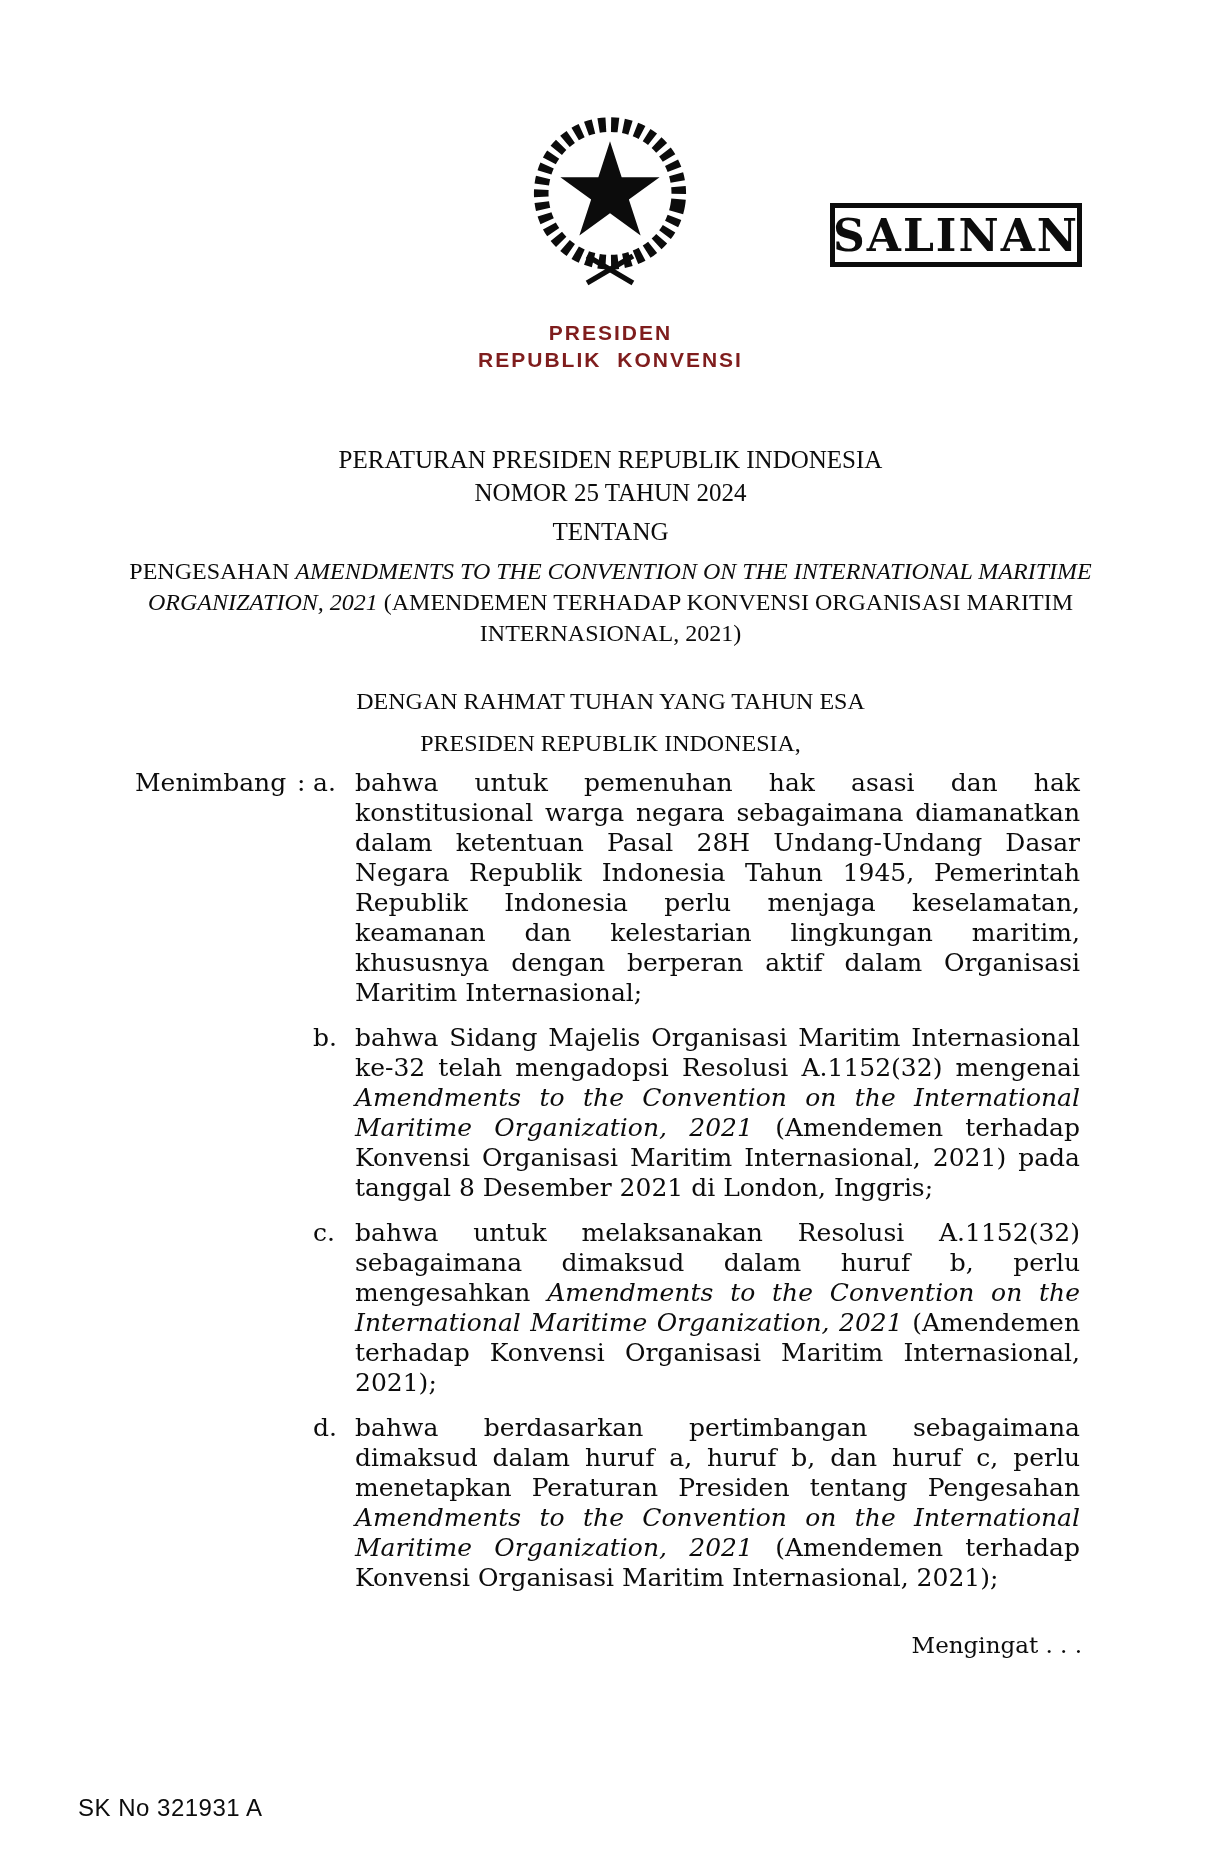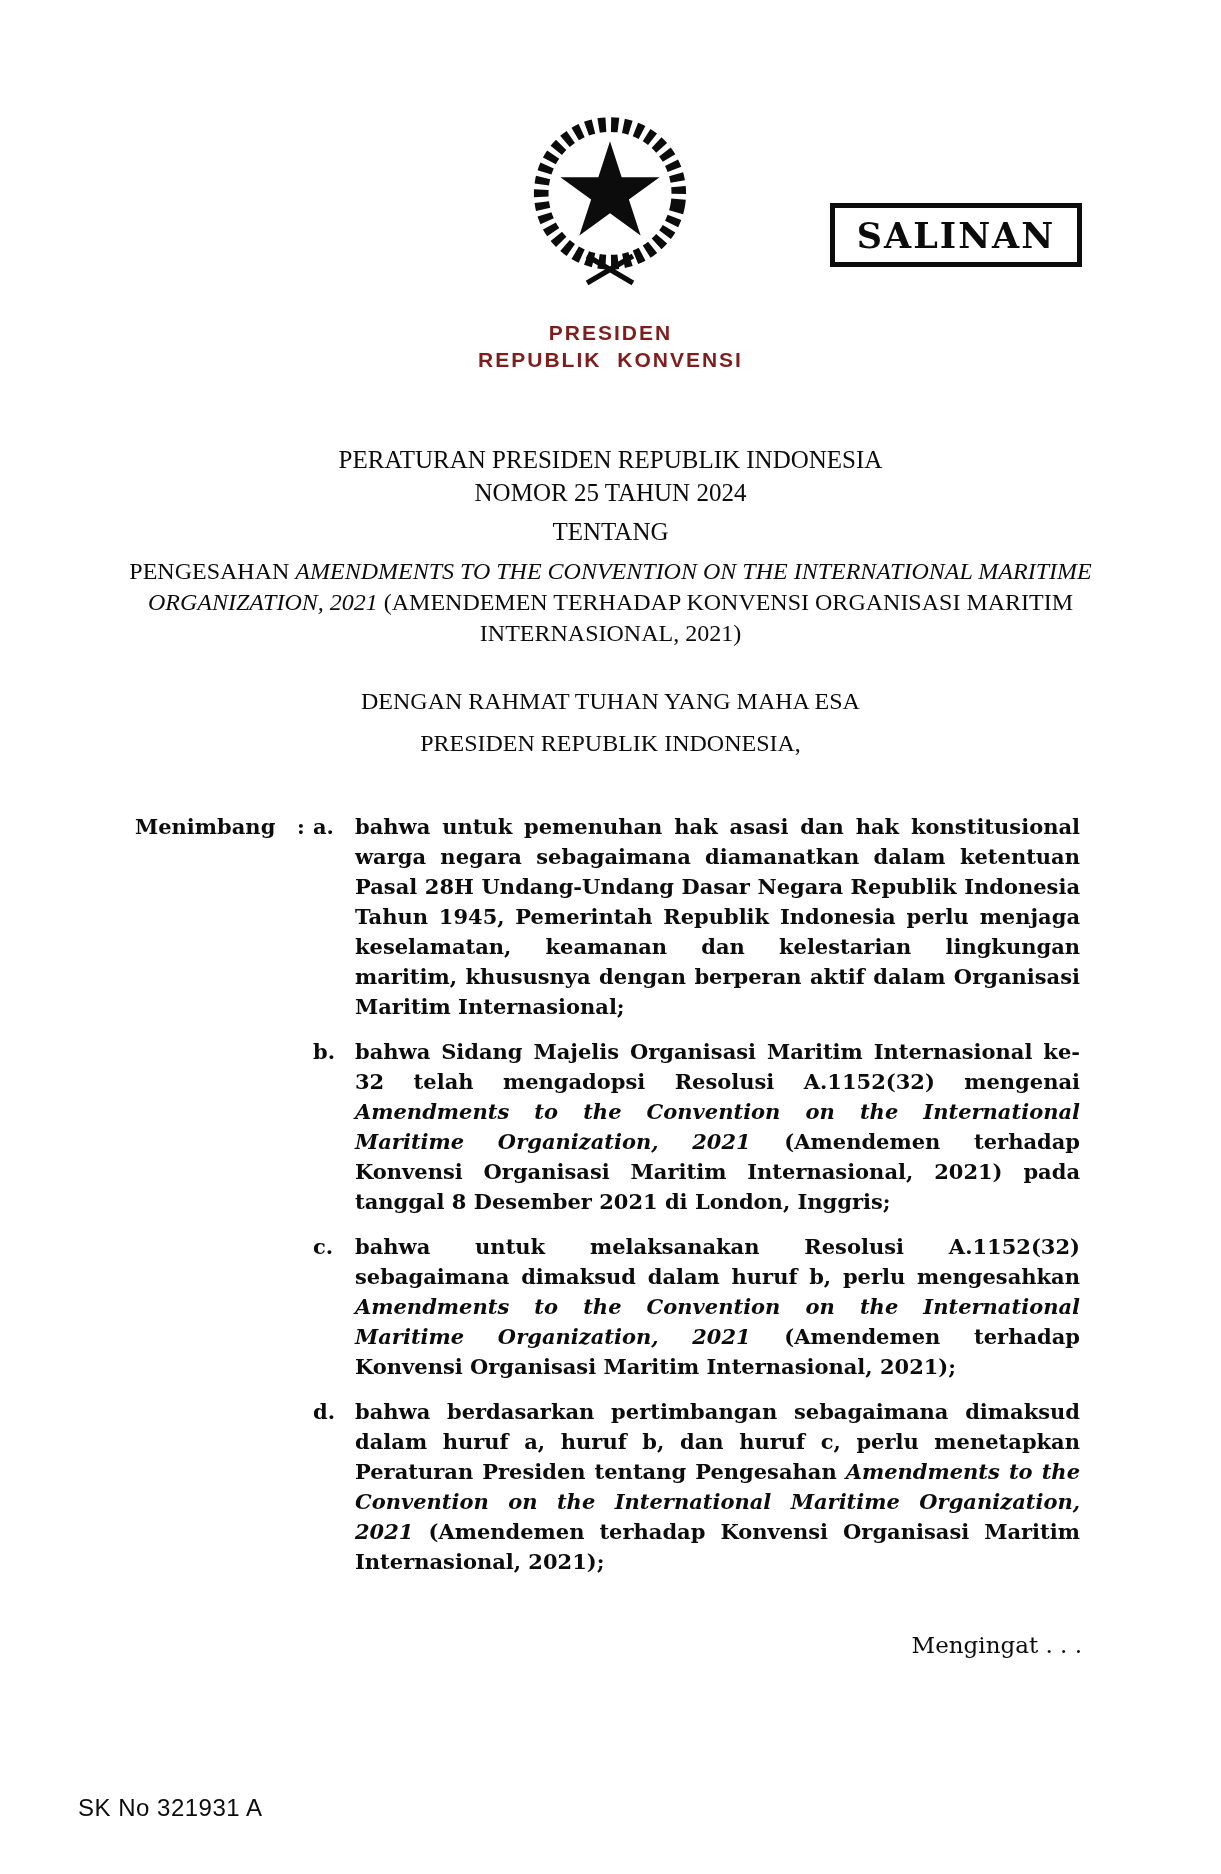"SALINAN" .stamp span { font-size: 35px -> 44px }
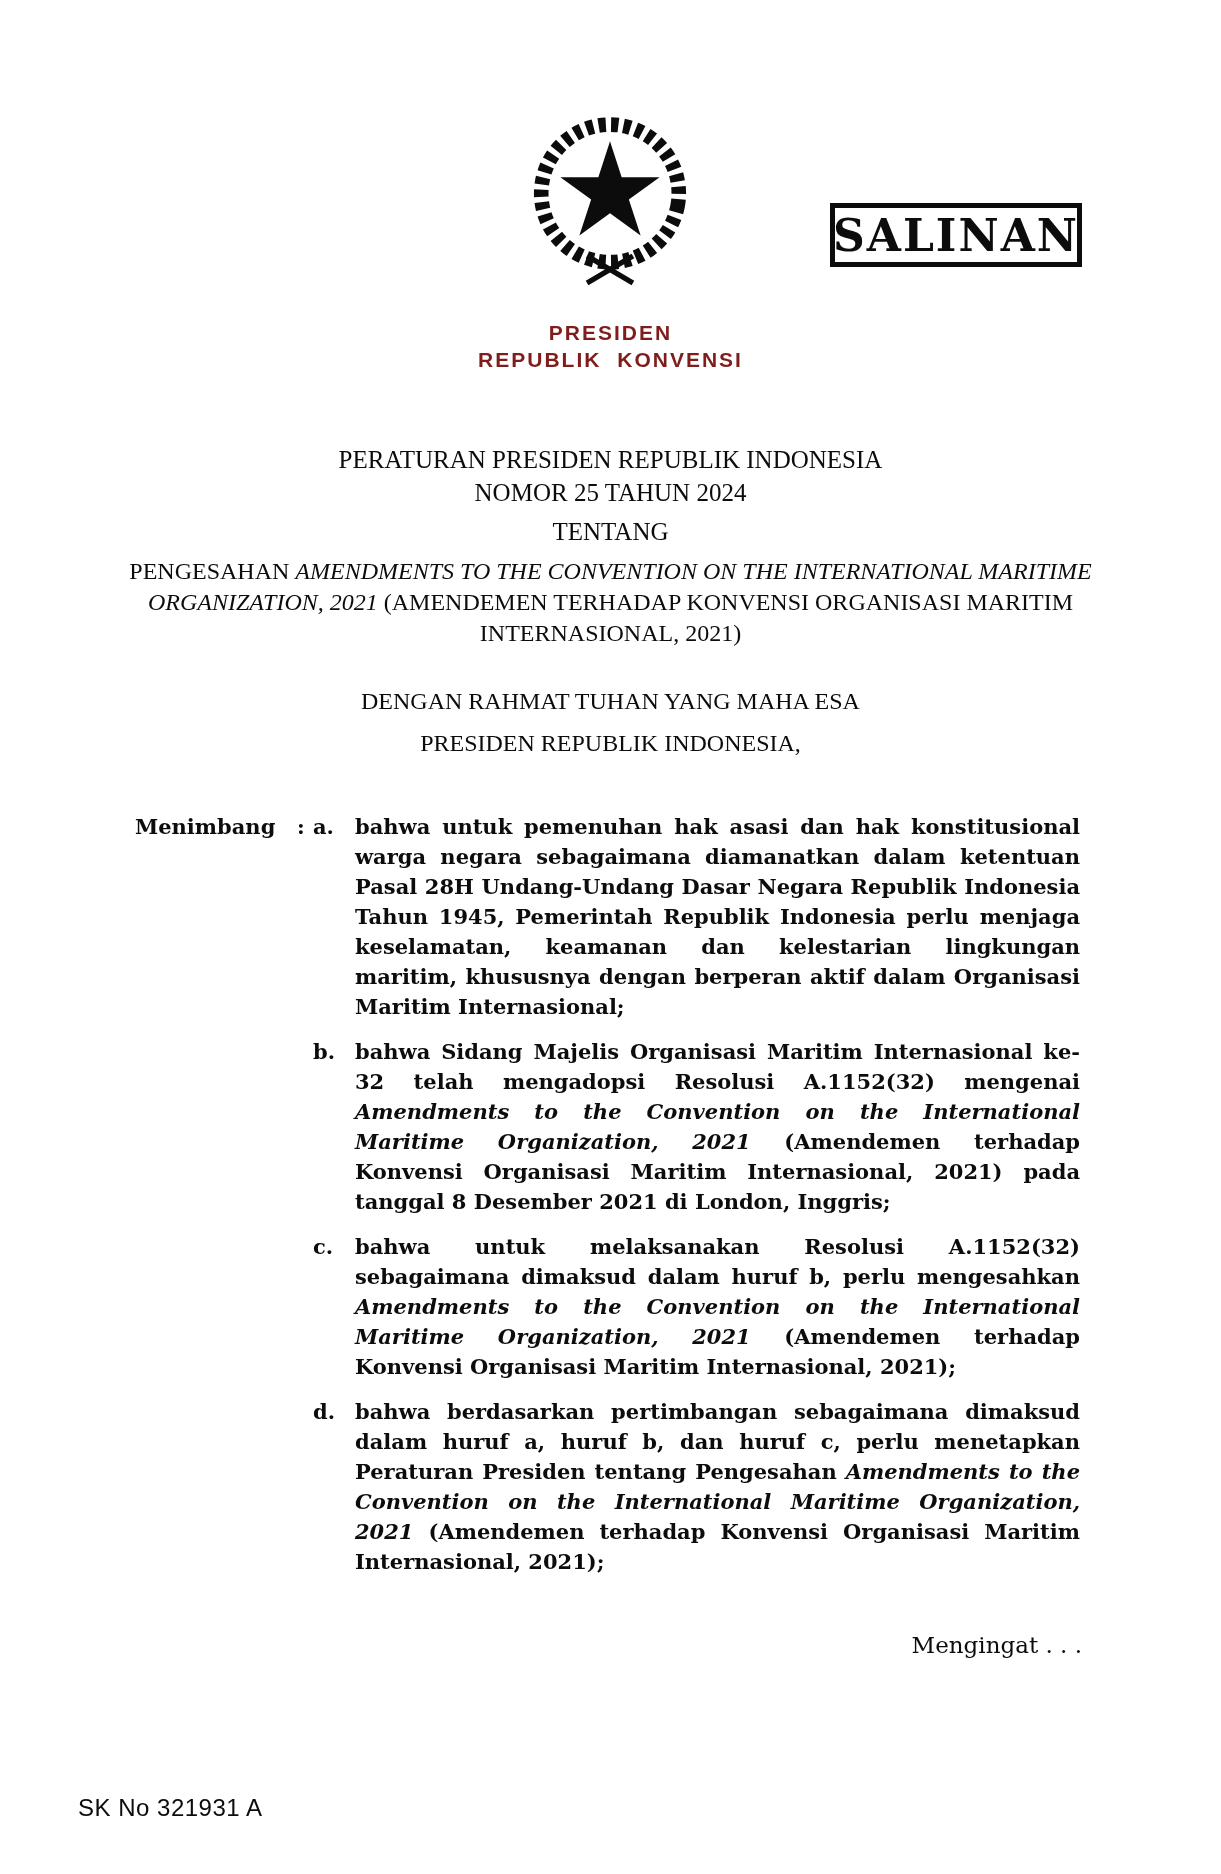"DENGAN RAHMAT TUHAN YANG MAHA" div.p1 { text: MAHA -> TAHUN }
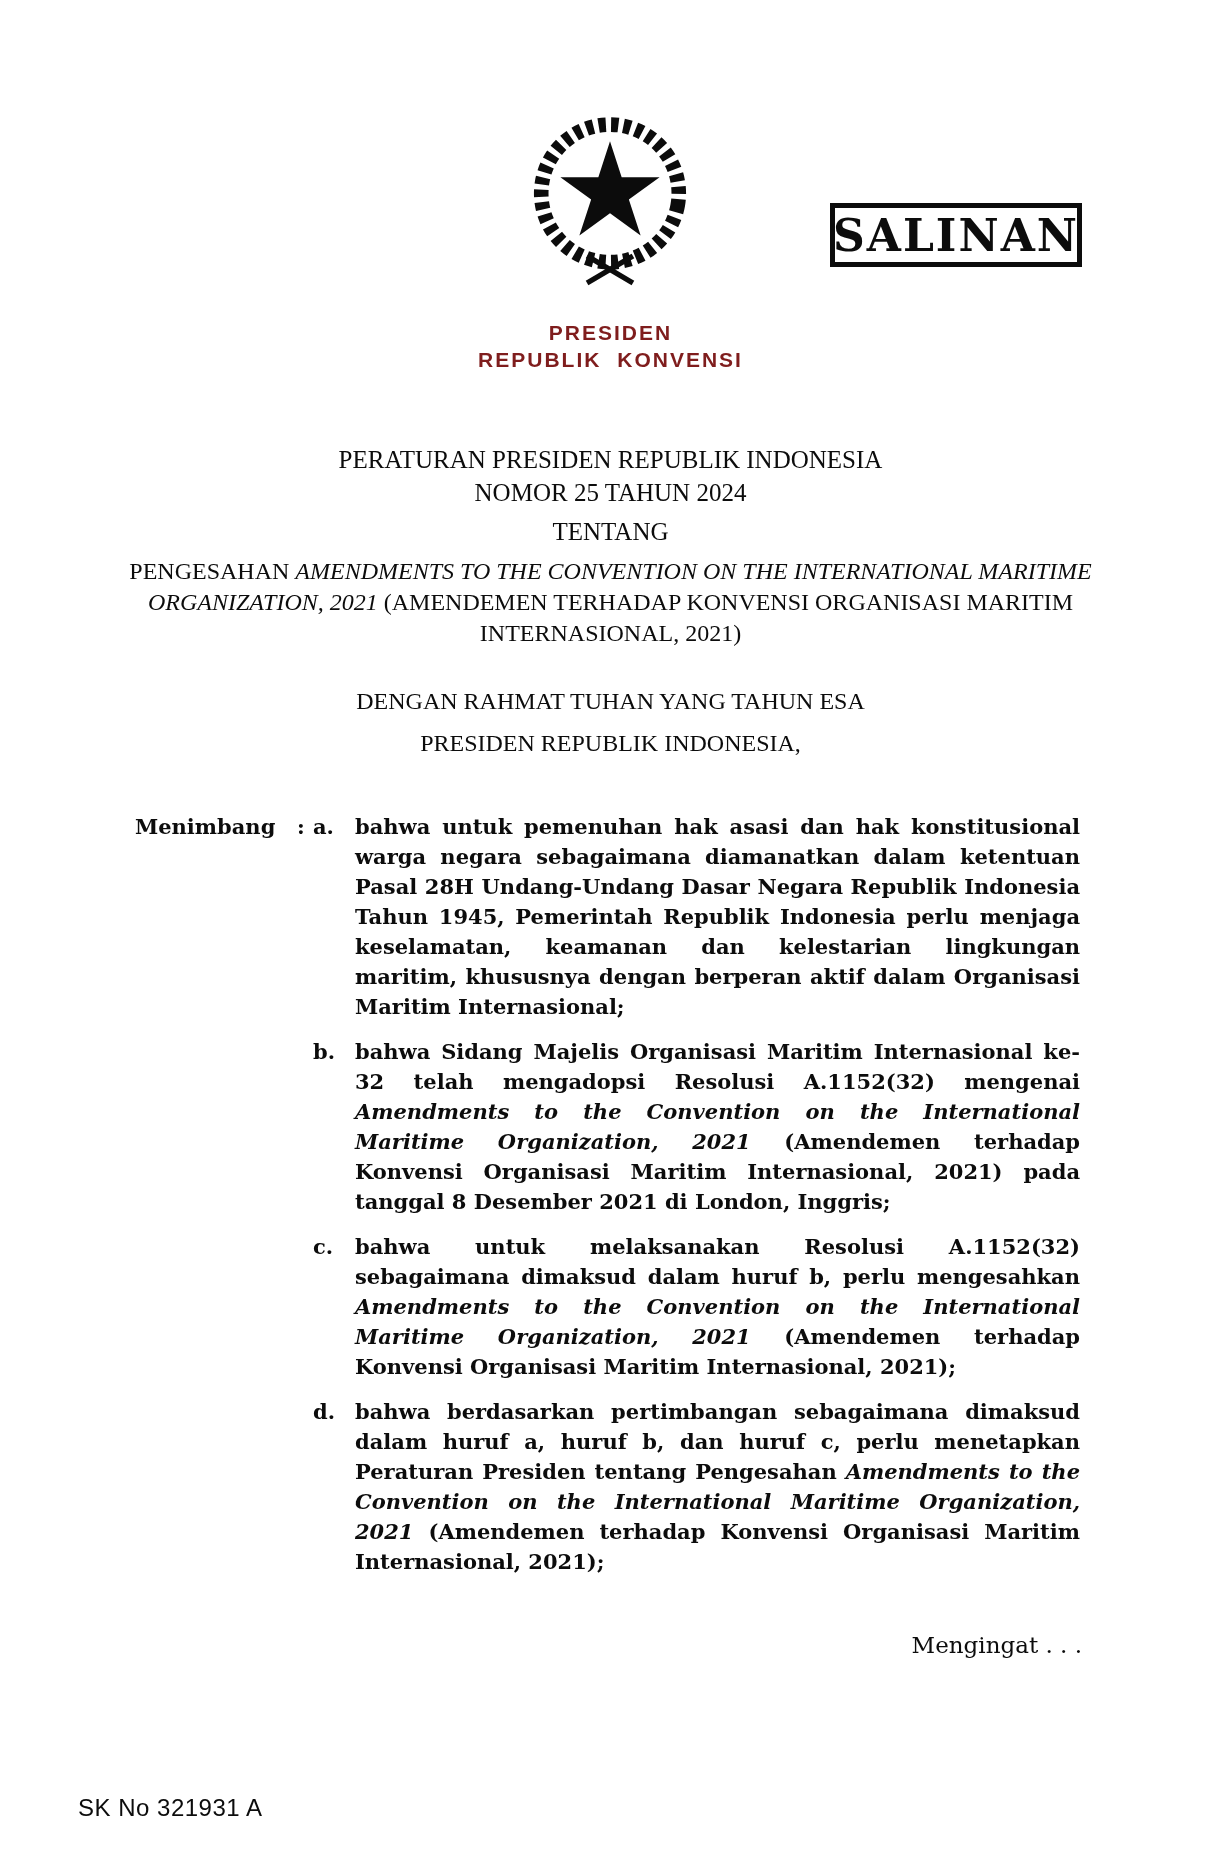"Menimbang" .considering { font-size: 21px -> 25px; font-weight: bold -> none; top: 812px -> 768px }
